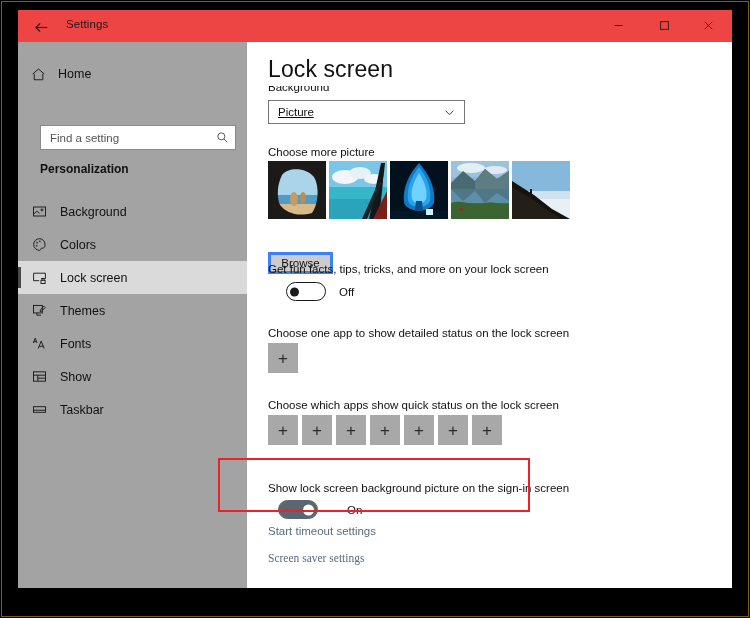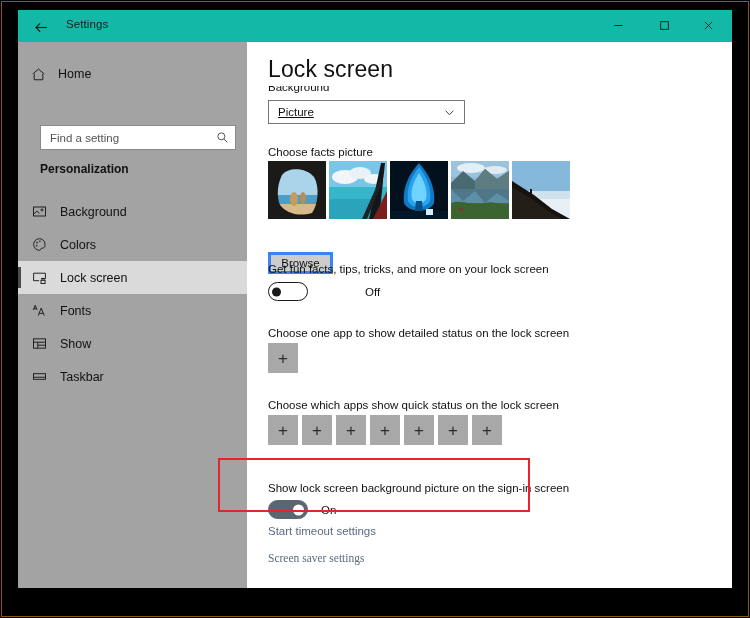"Settings" #titlebar { background: #14b8a6 -> #ef4444 }
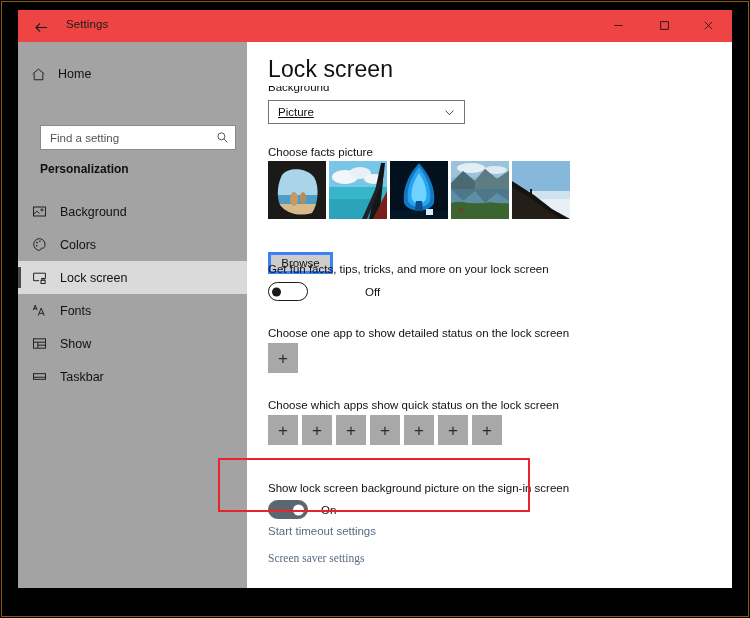"Choose facts picture" div.body-label { text: facts -> more }
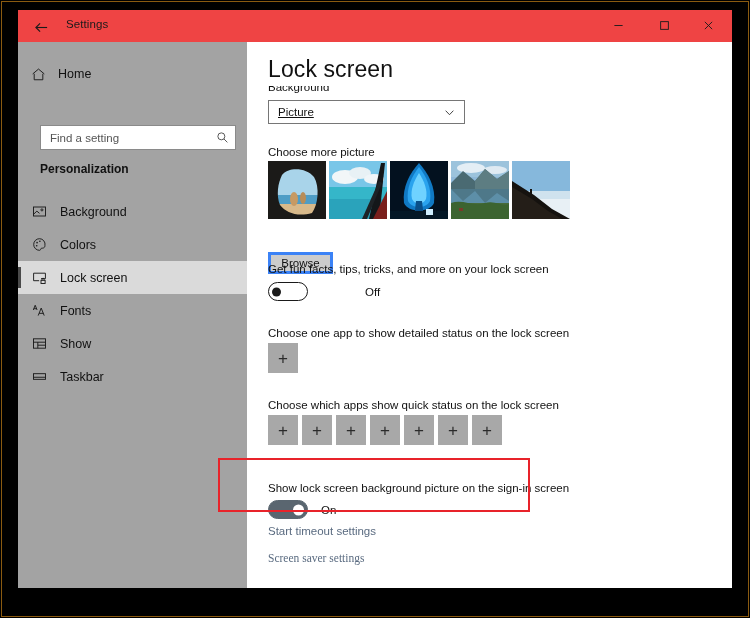"Off" #fun-toggle { gap: 44px -> none; left: 21px -> 39px }
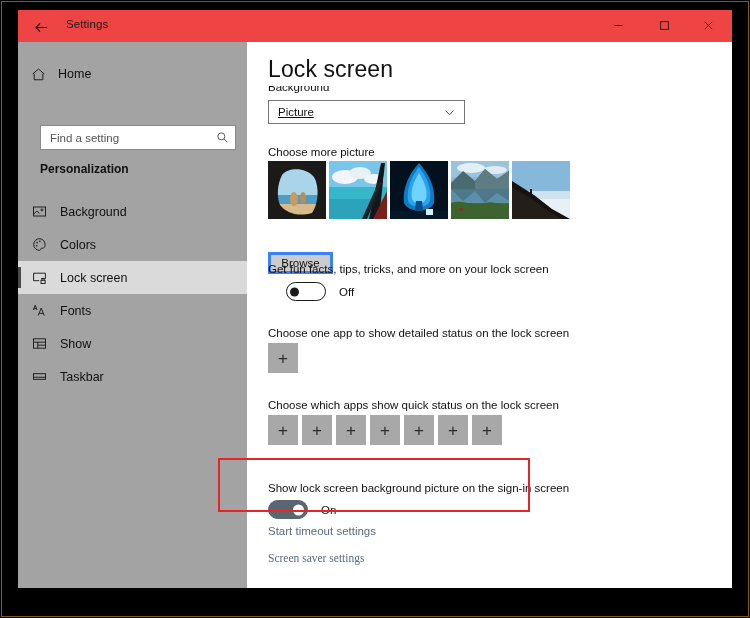"Themes" div.nav-item { html: none -> <div> <div> <svg> <rect></rect> <path></path> <path></path> </svg> </div> <div>Themes</div> </div> }
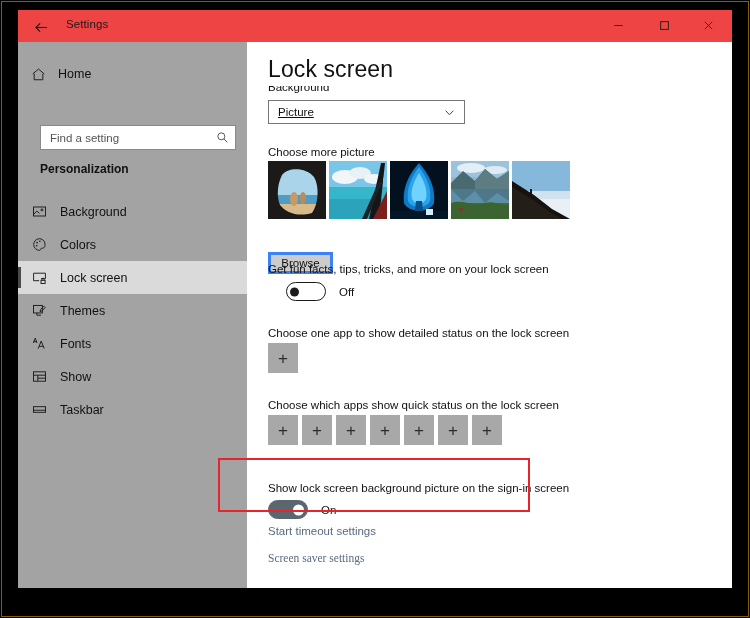"On" #signin-toggle { gap: none -> 16px; left: 21px -> 31px }
